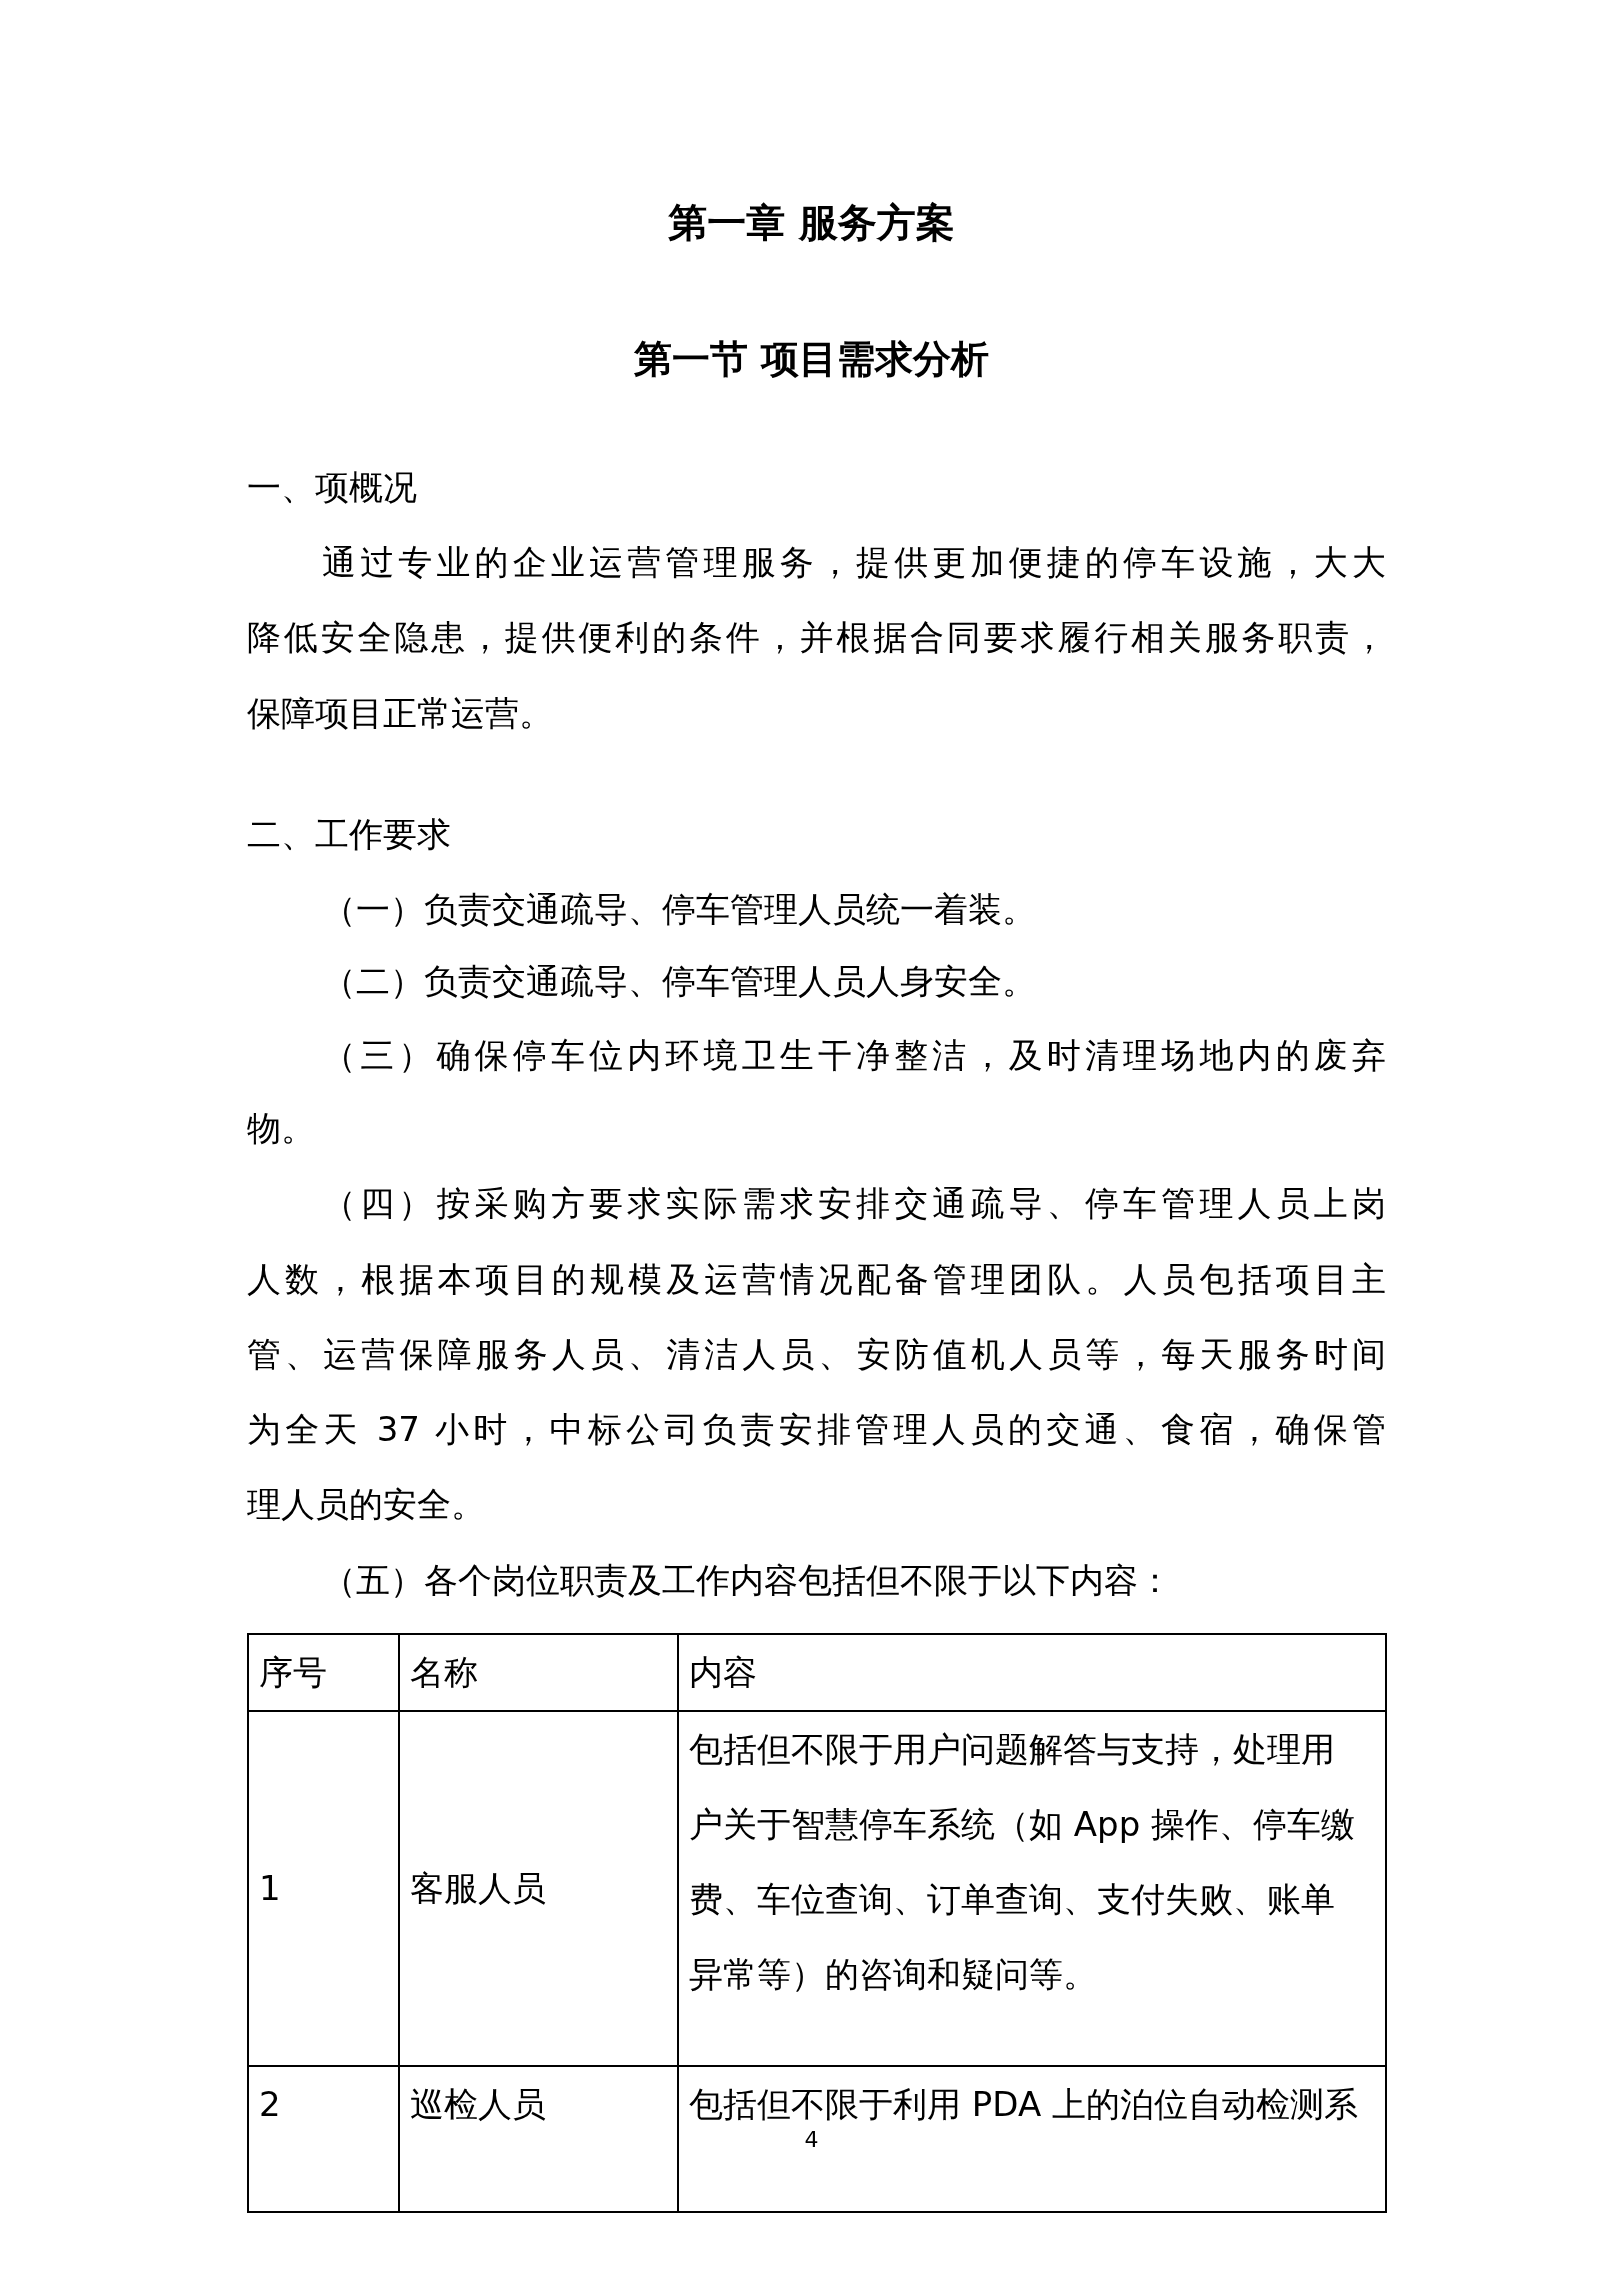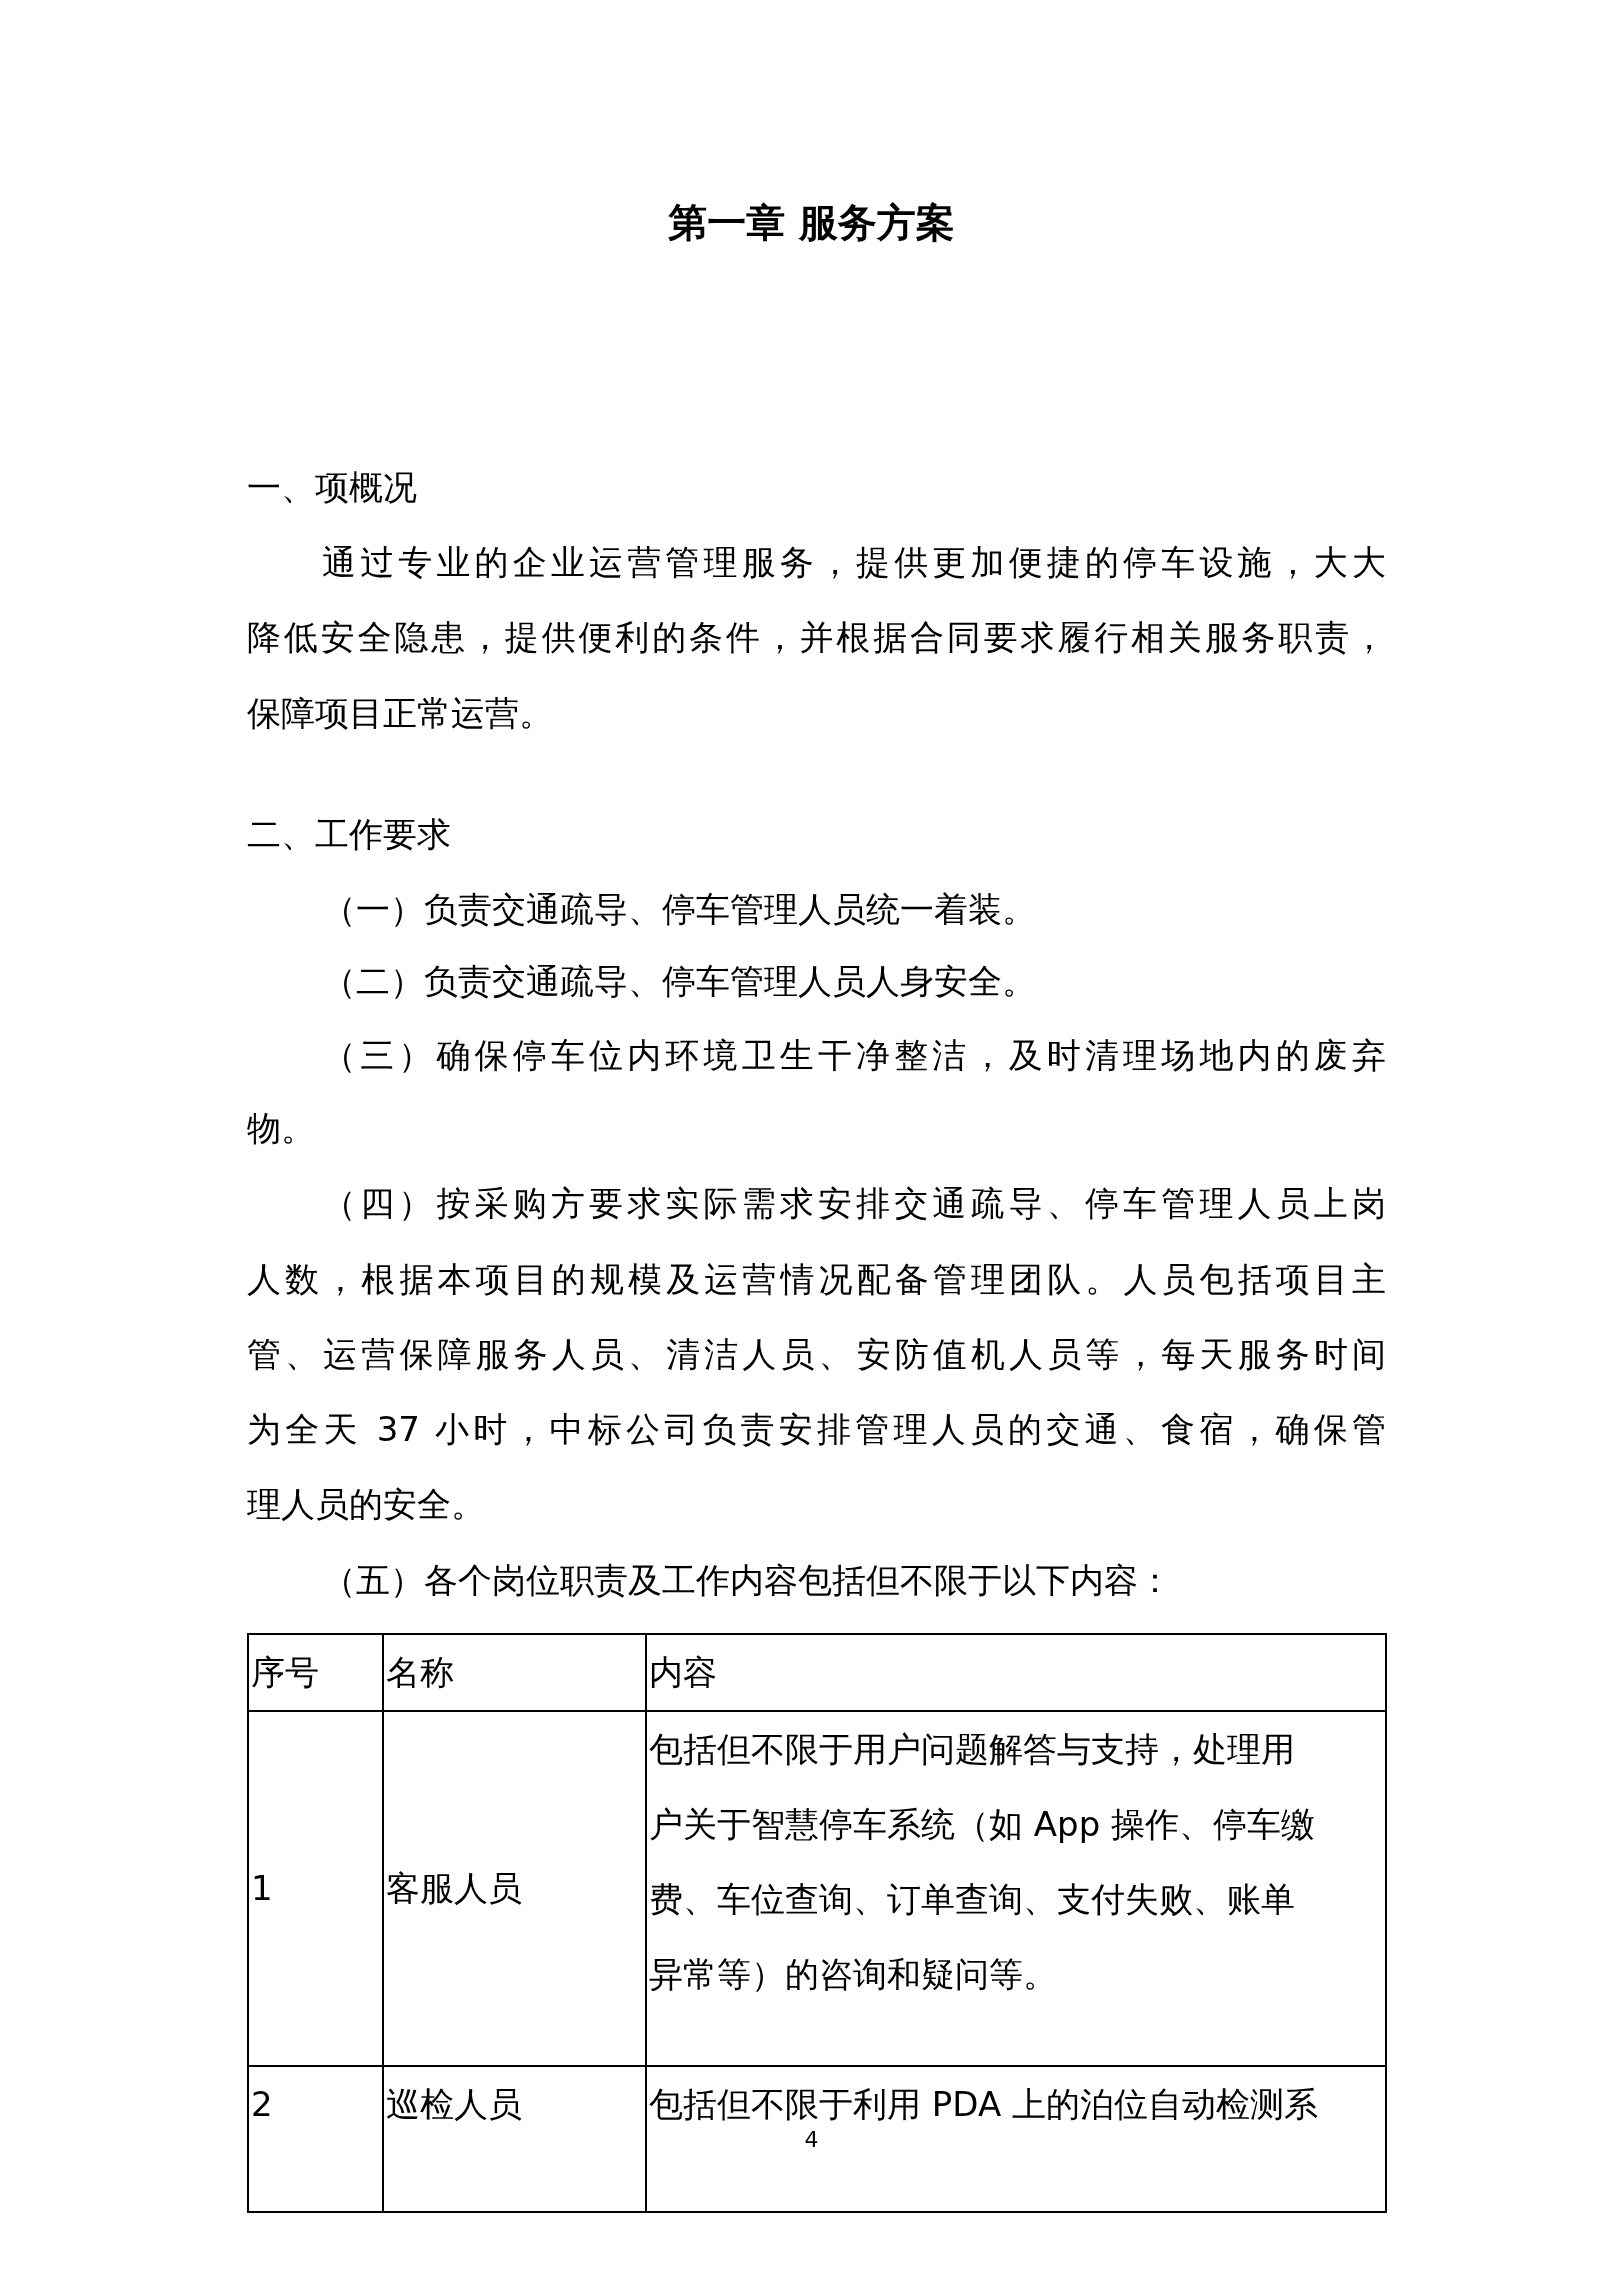"第一节 项目需求分析" div.title { html: none -> <div>第一节 项目需求分析</div> }
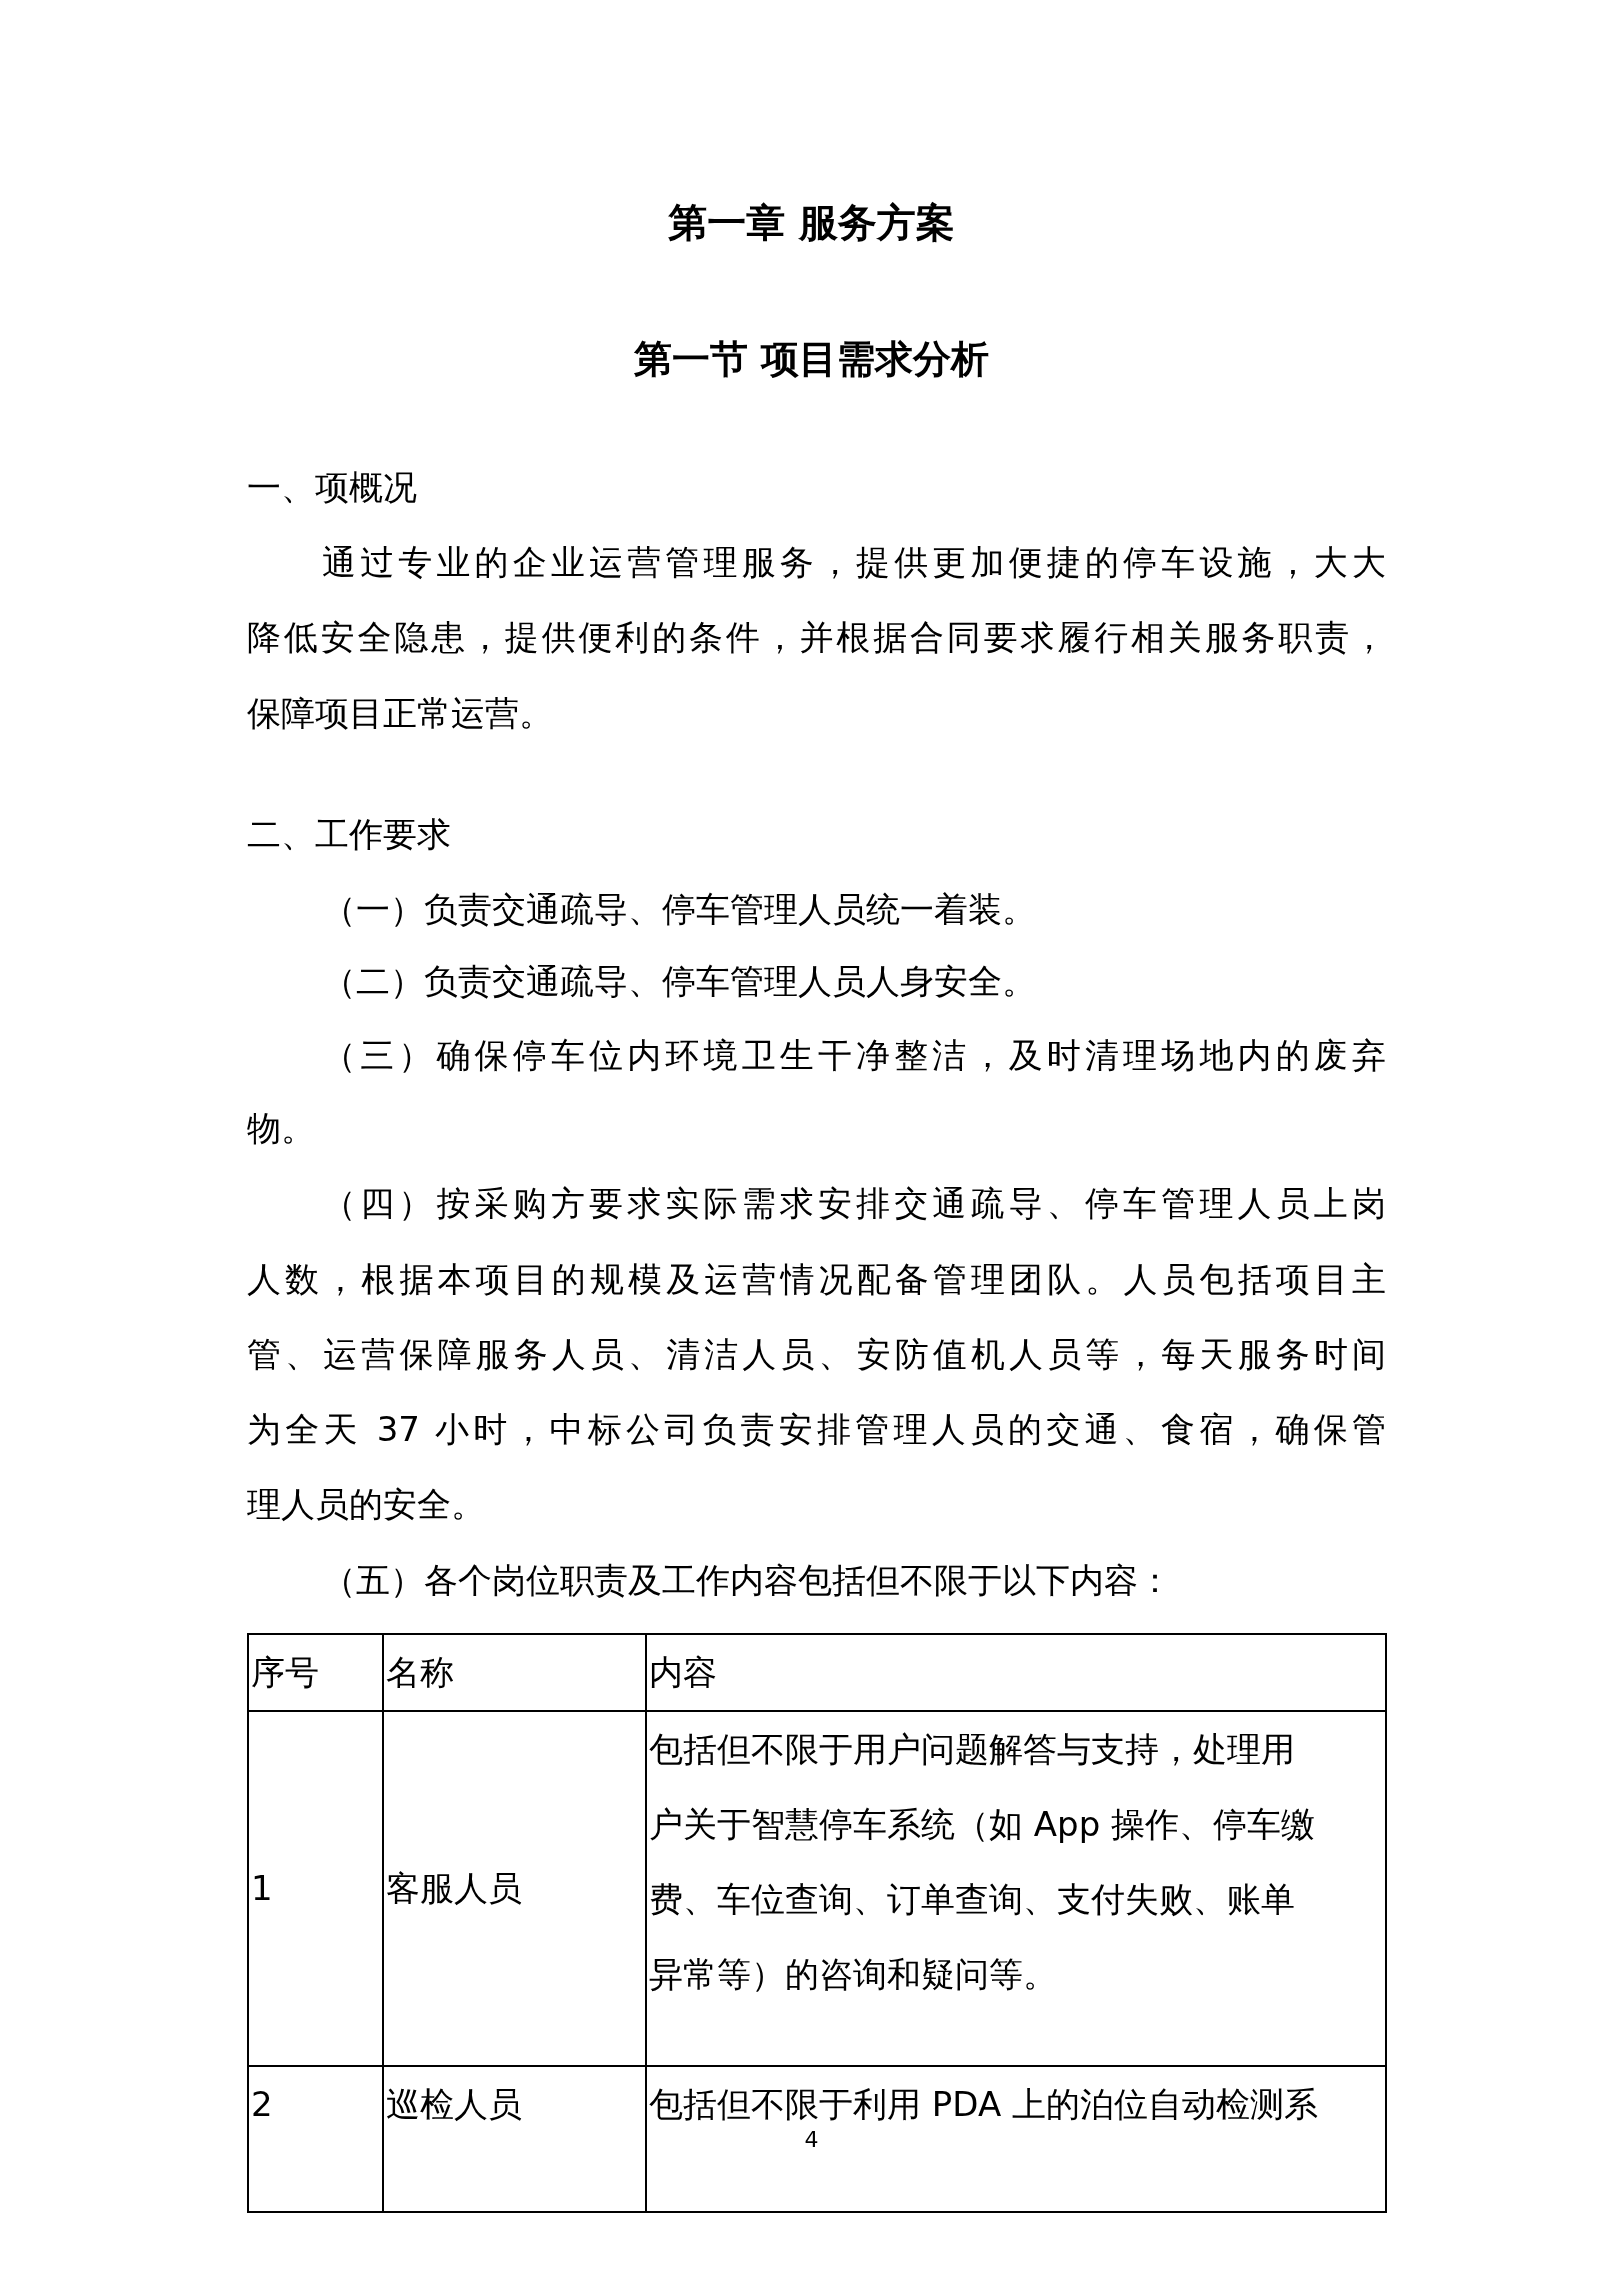"序号" table.roles td { padding: 0 2px -> 0 10px }
